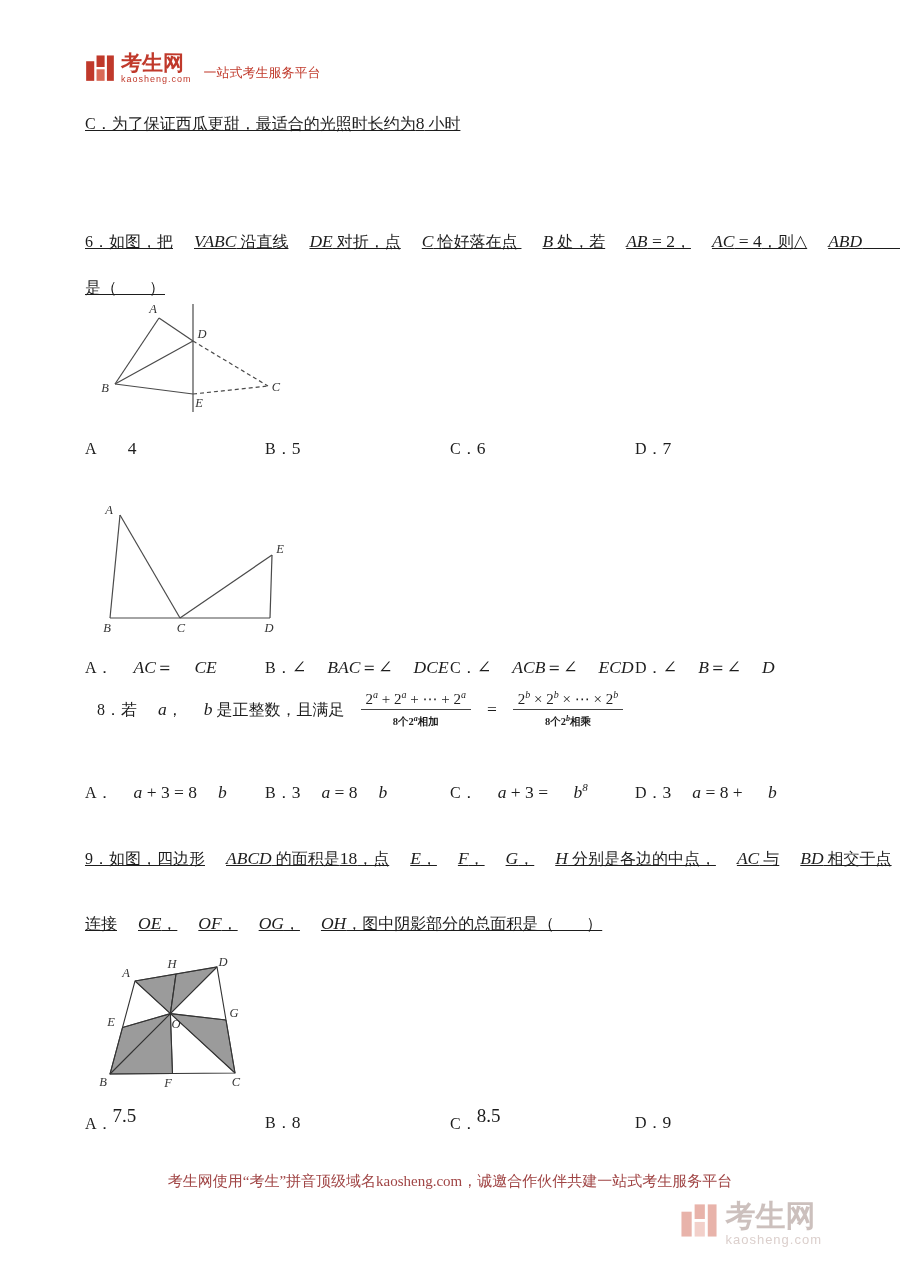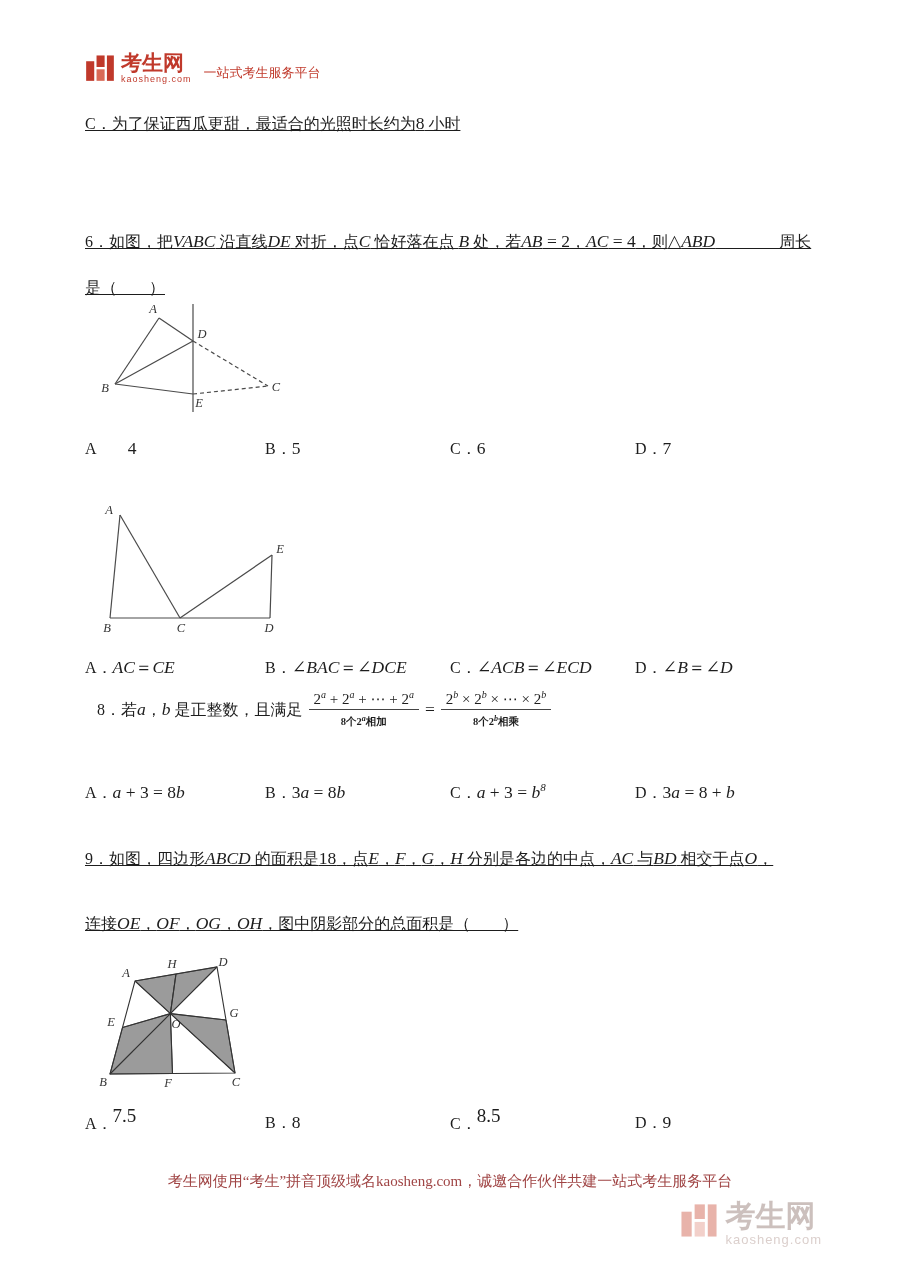"VABC" .m { margin-left: none -> 21px }
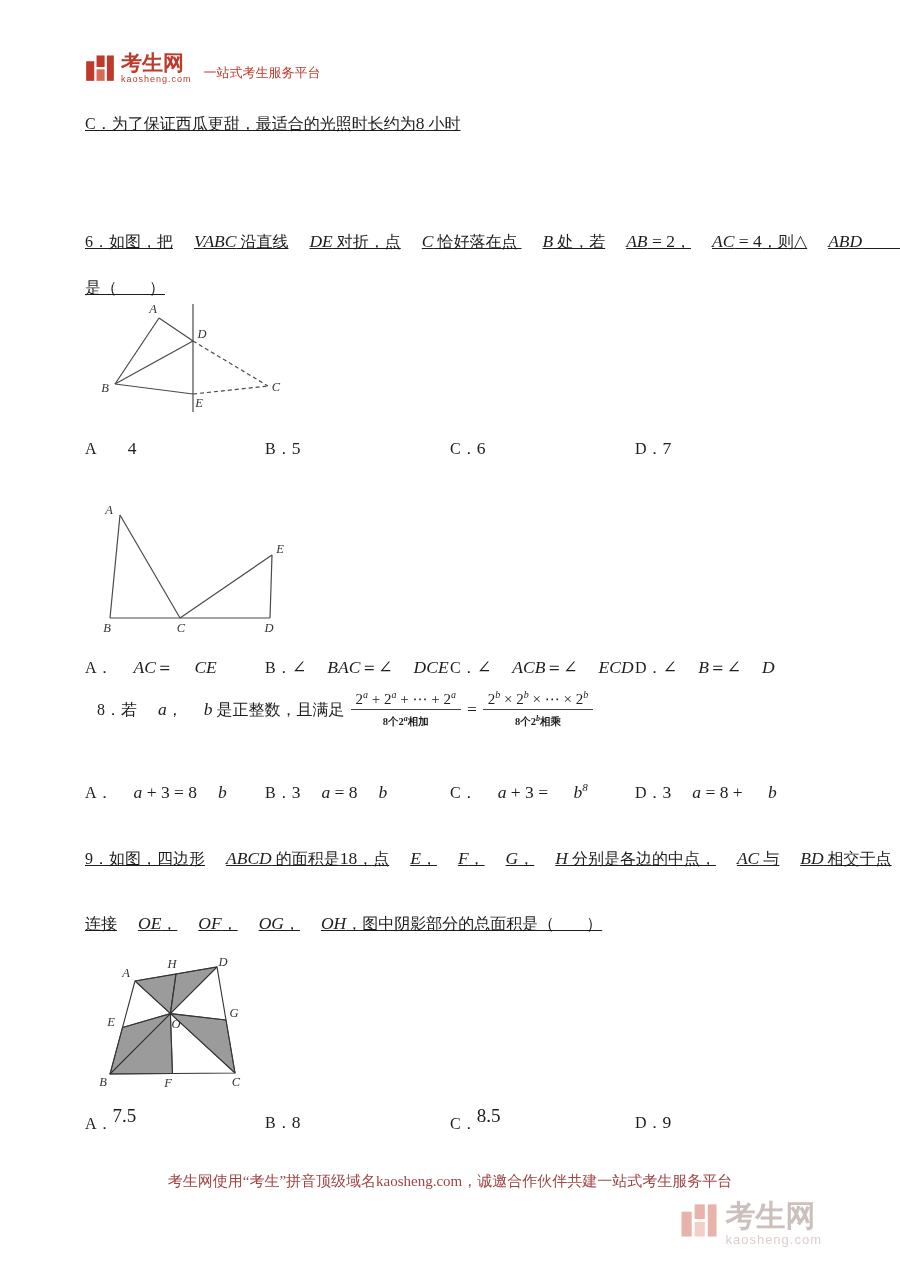"2a + 2a + ⋯" .frac { margin: 0 6px -> 0 16px }
